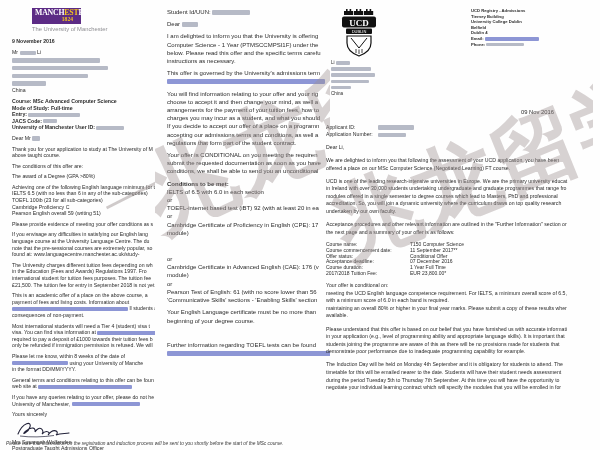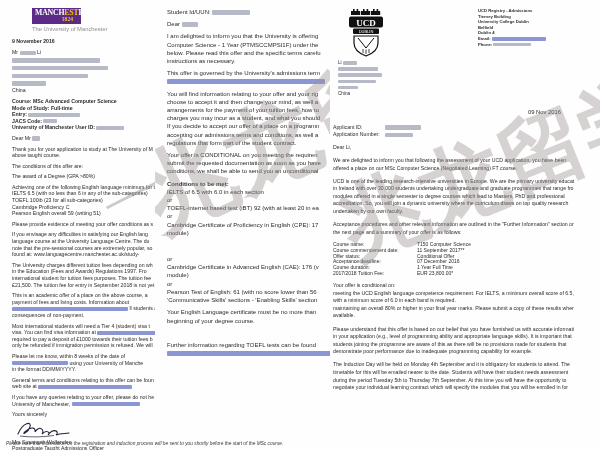"UCD" #col3 { left: 330px -> 323px }
